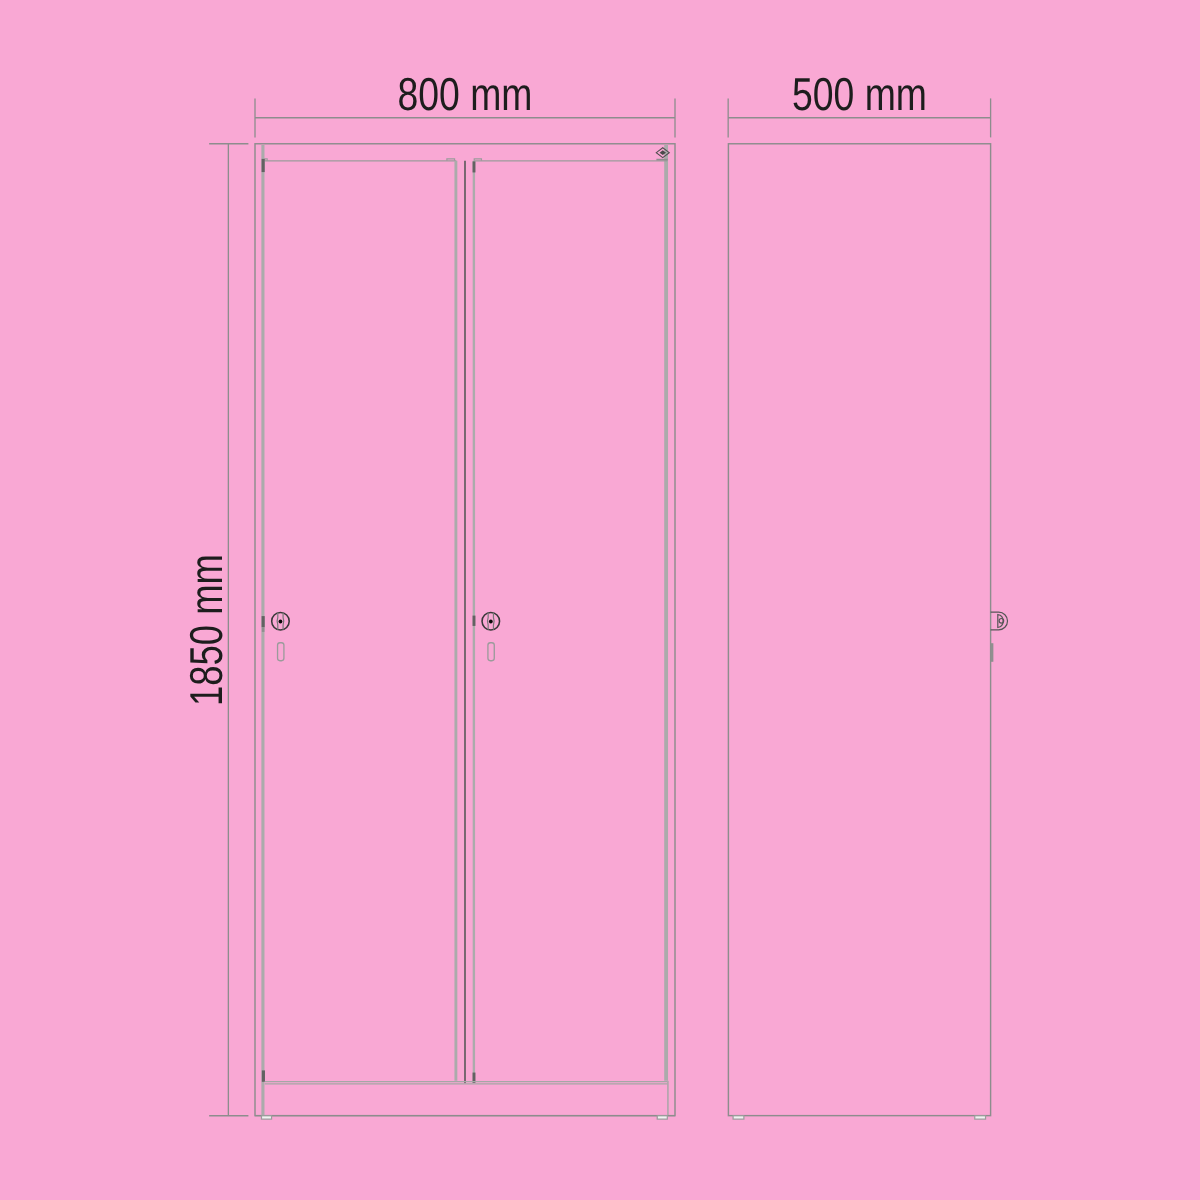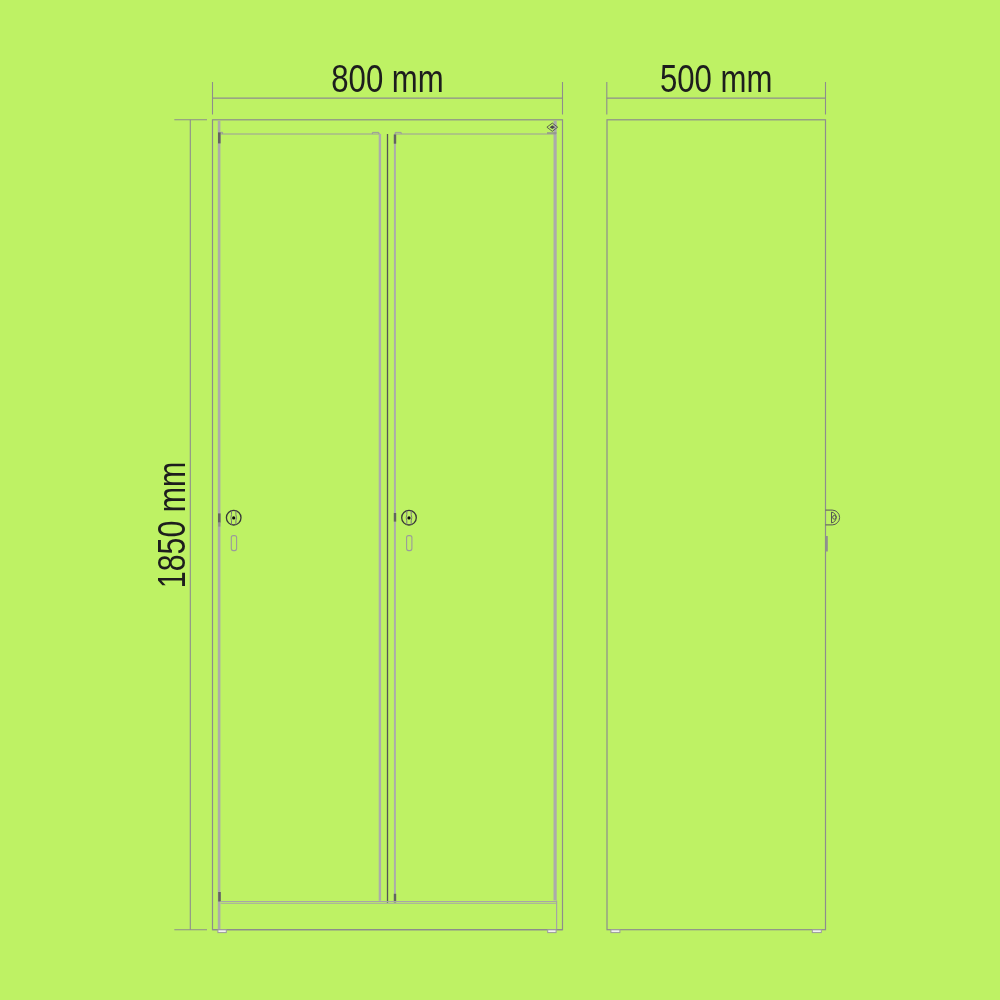"800 mm" .page { background: #bef264 -> #f9a8d4 }
